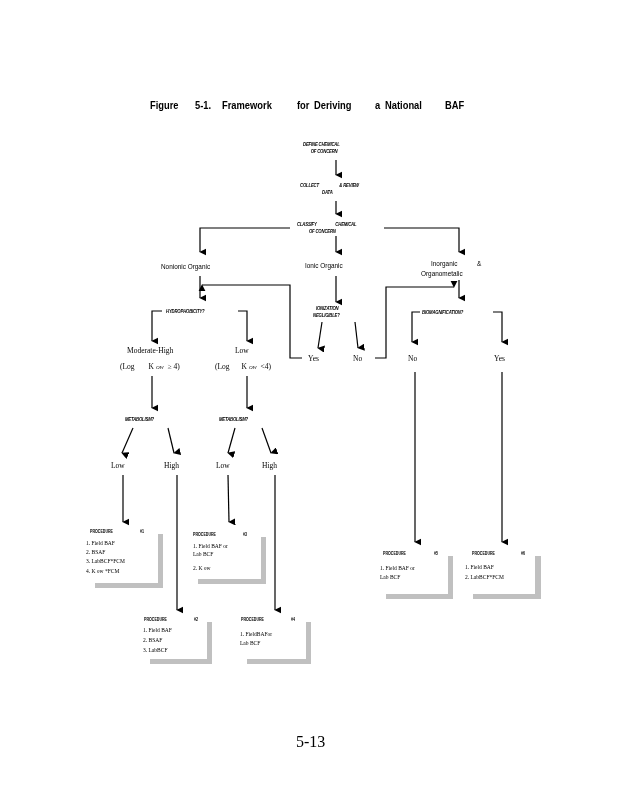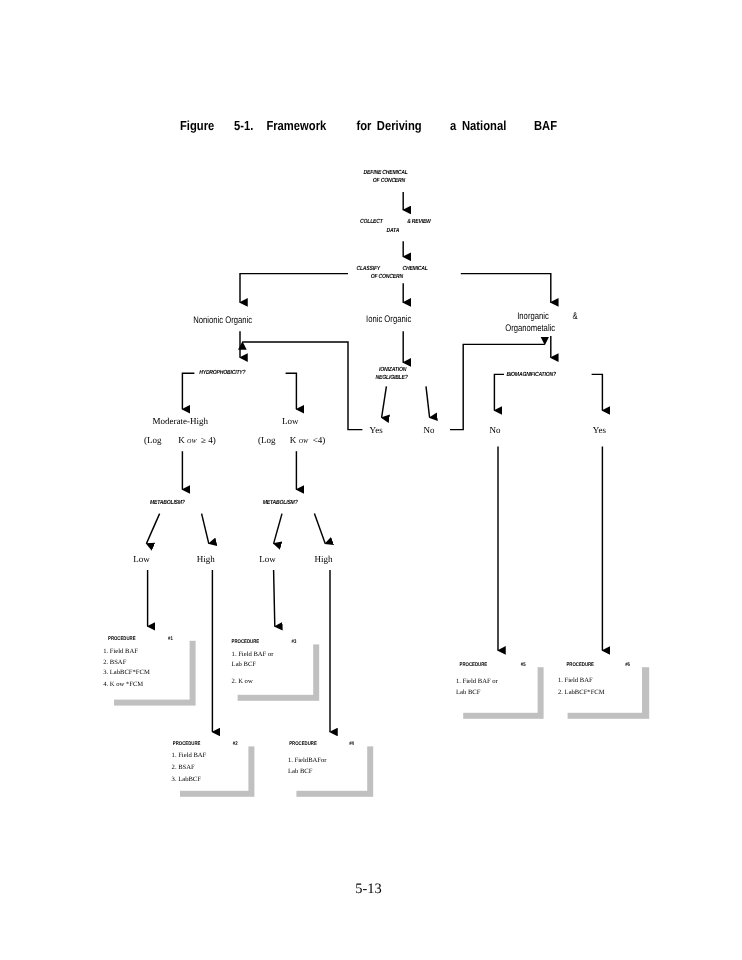"5-13" .page-num { font-size: 12px -> 16px }
